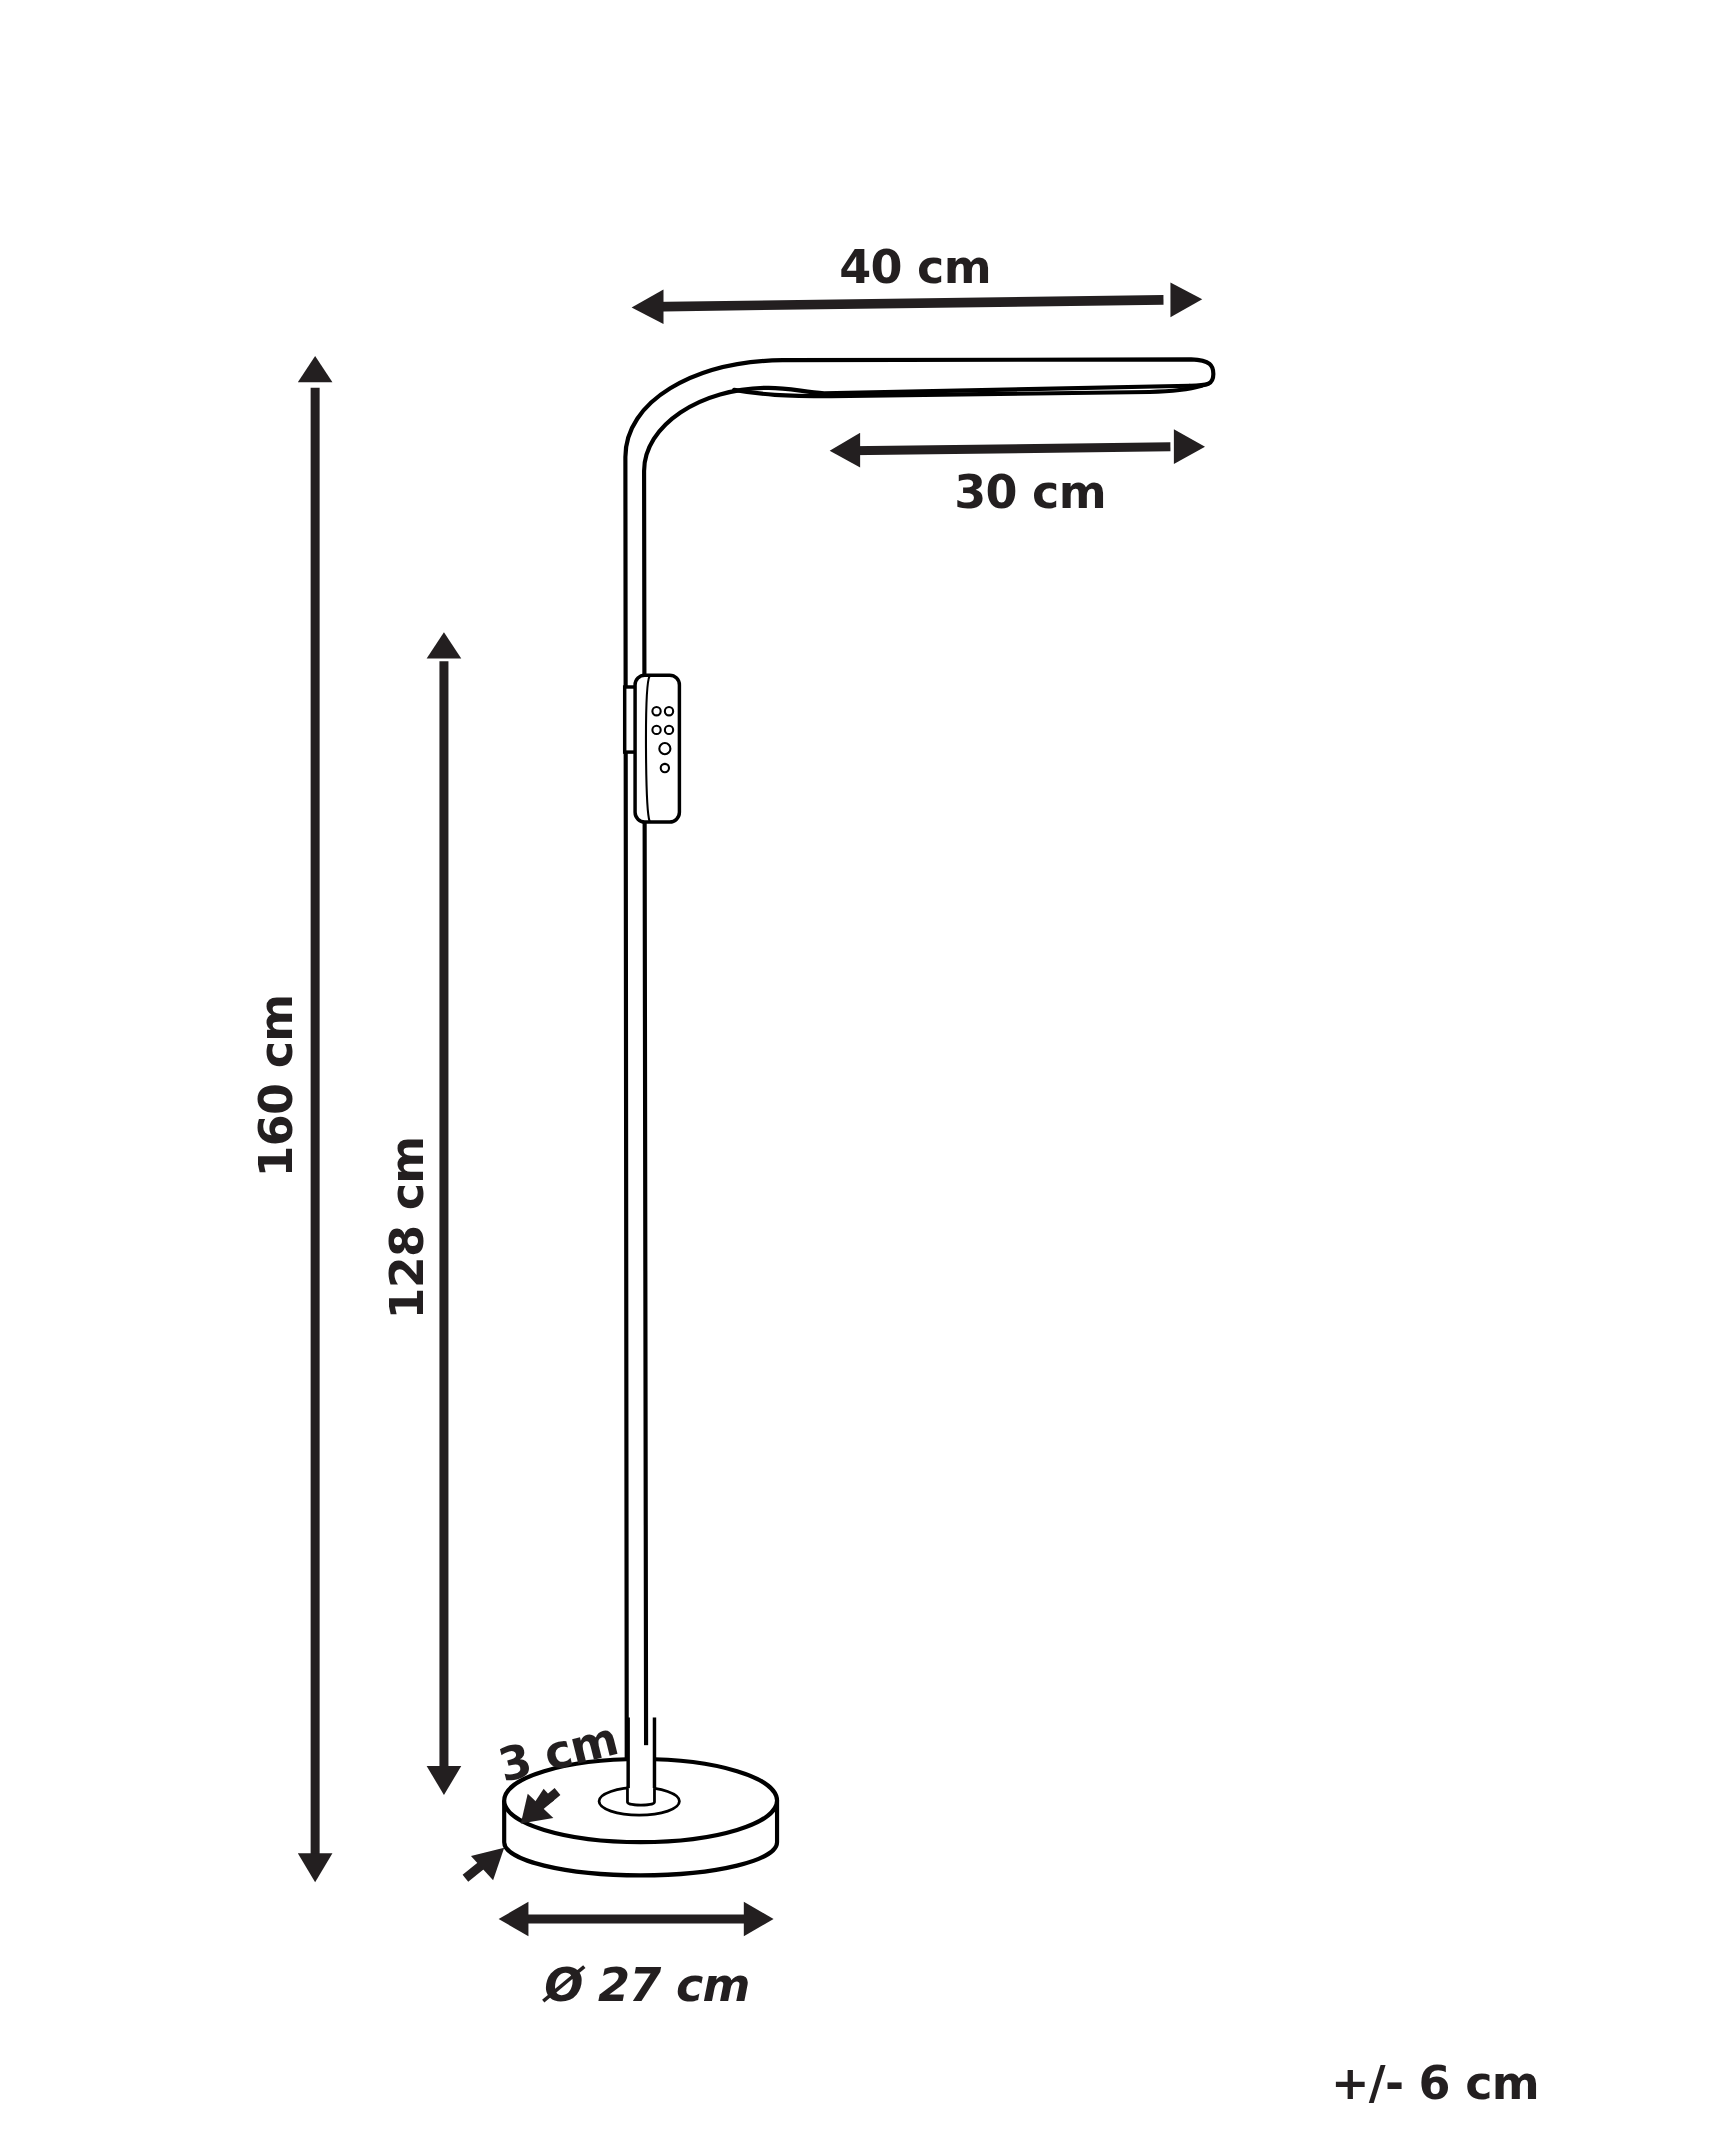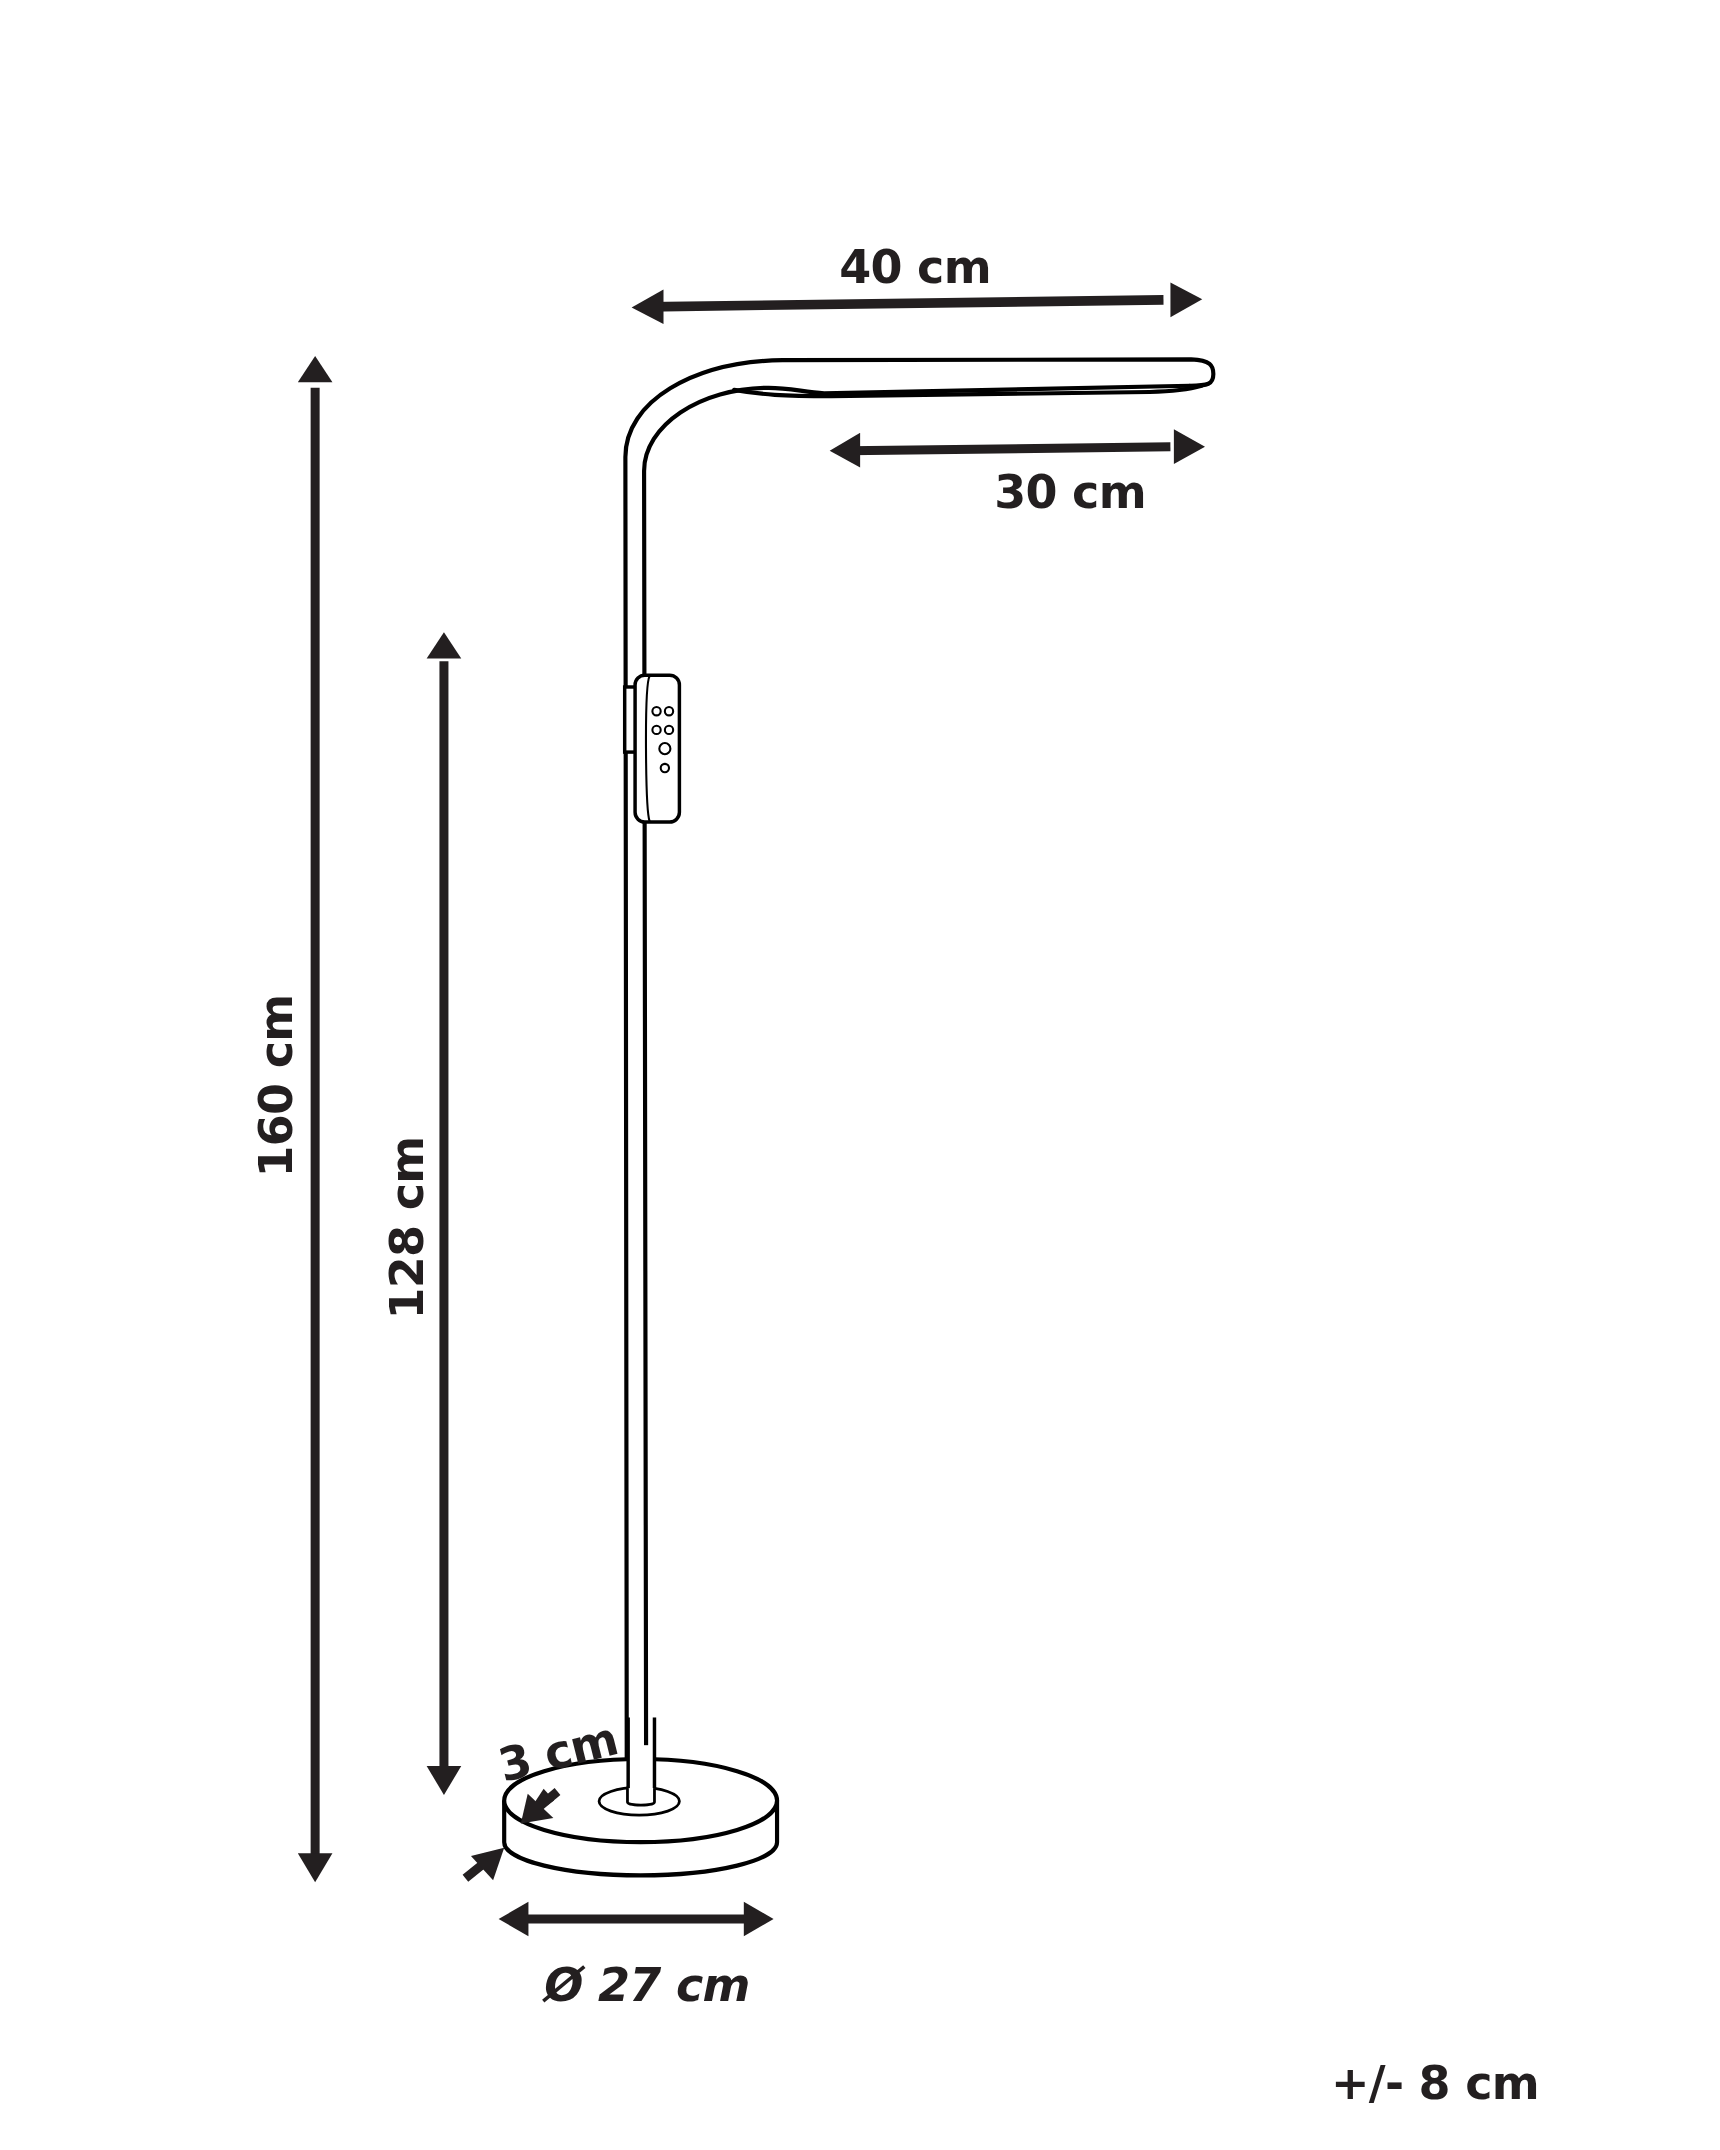"30 cm" div.lbl { left: 1070px -> 1030px }
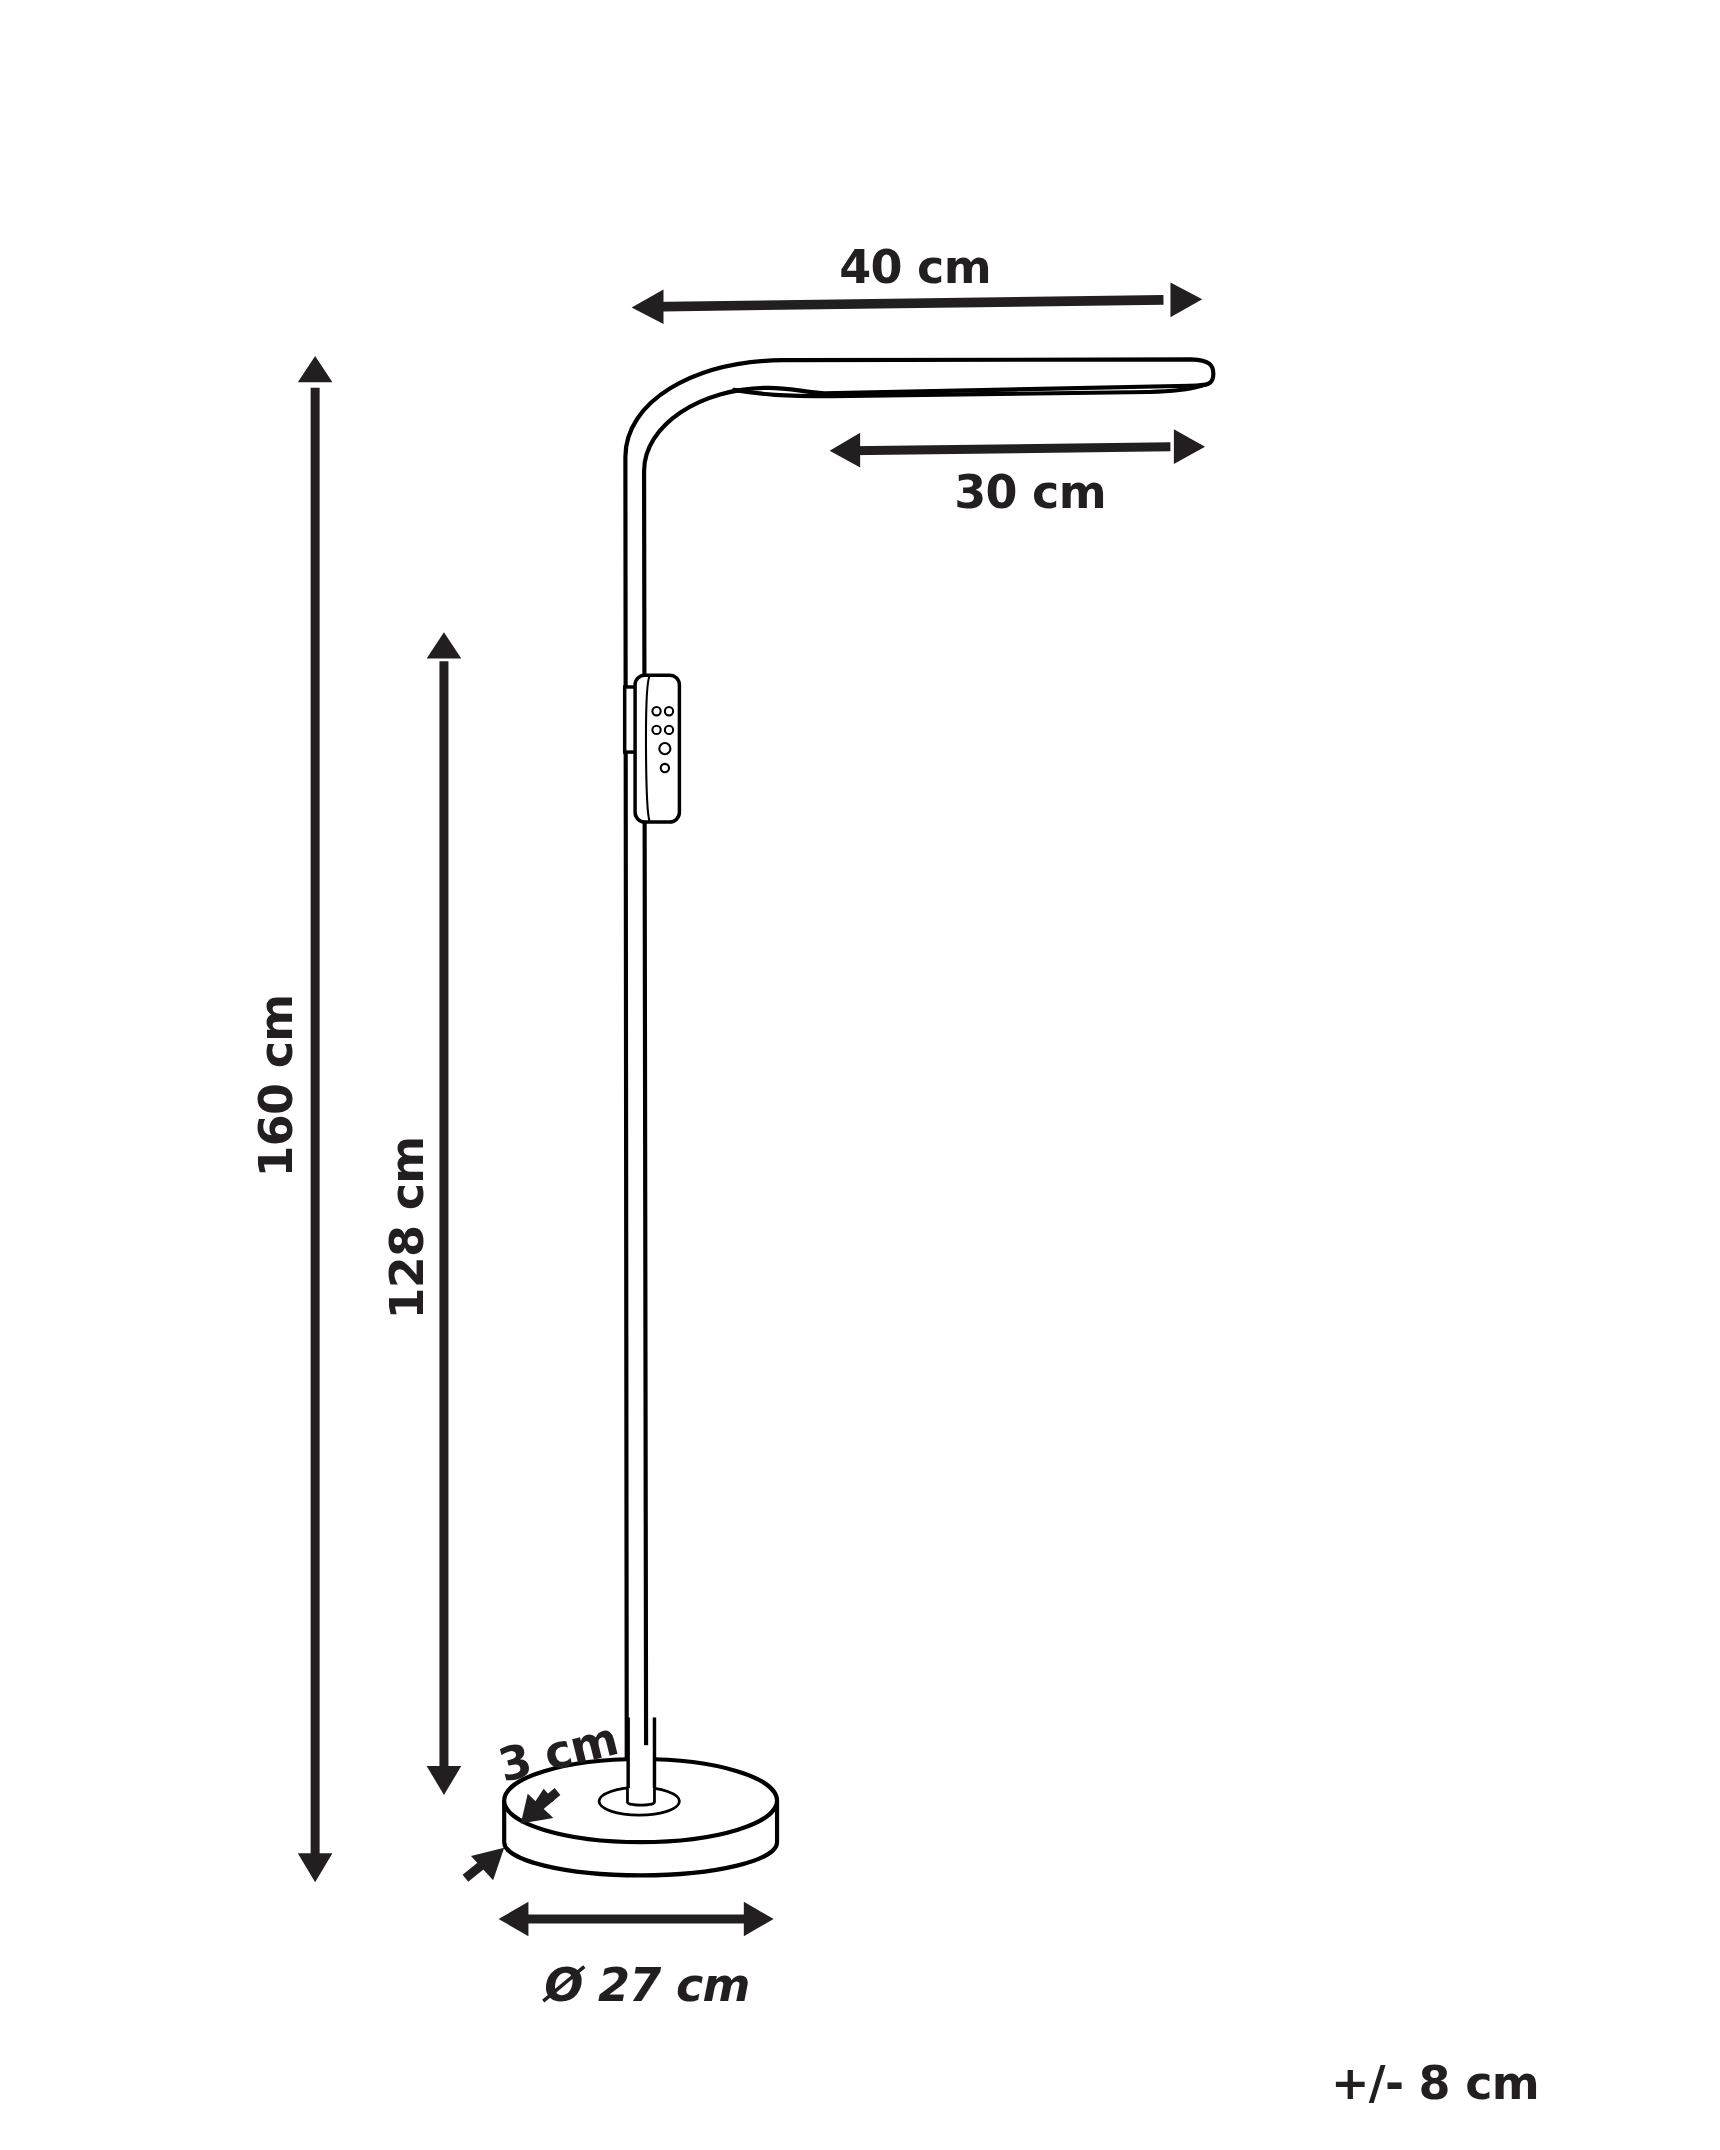"+/- 8 cm" div.lbl { text: 8 -> 6 }
